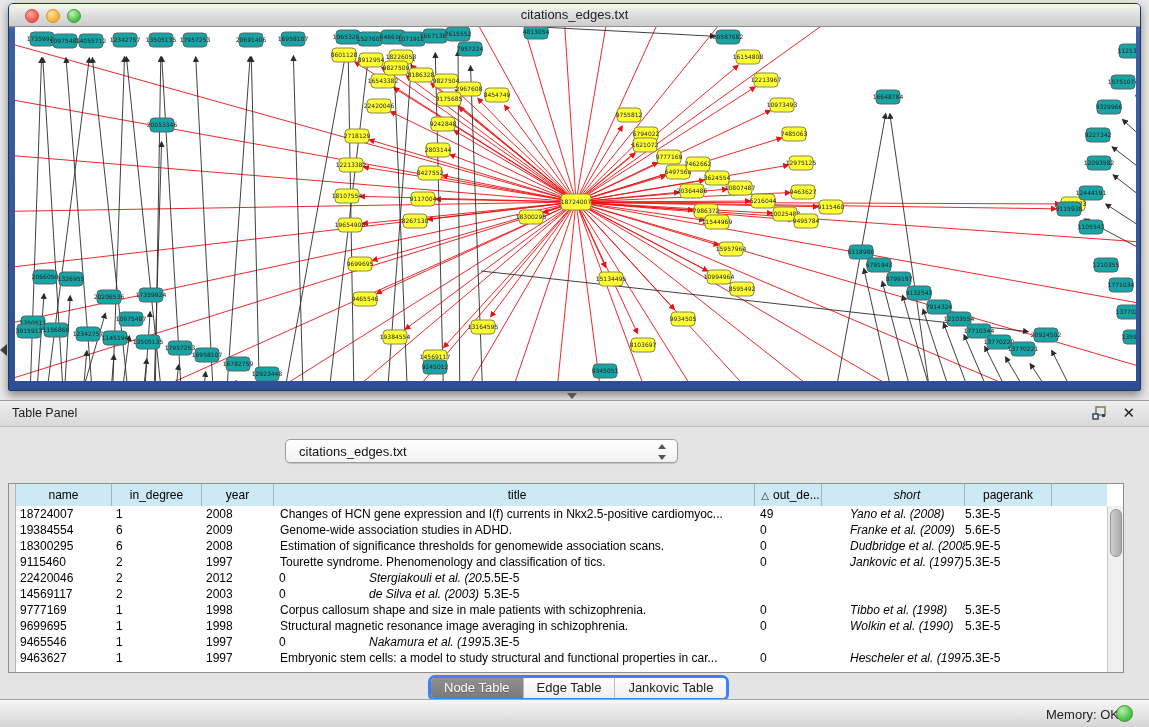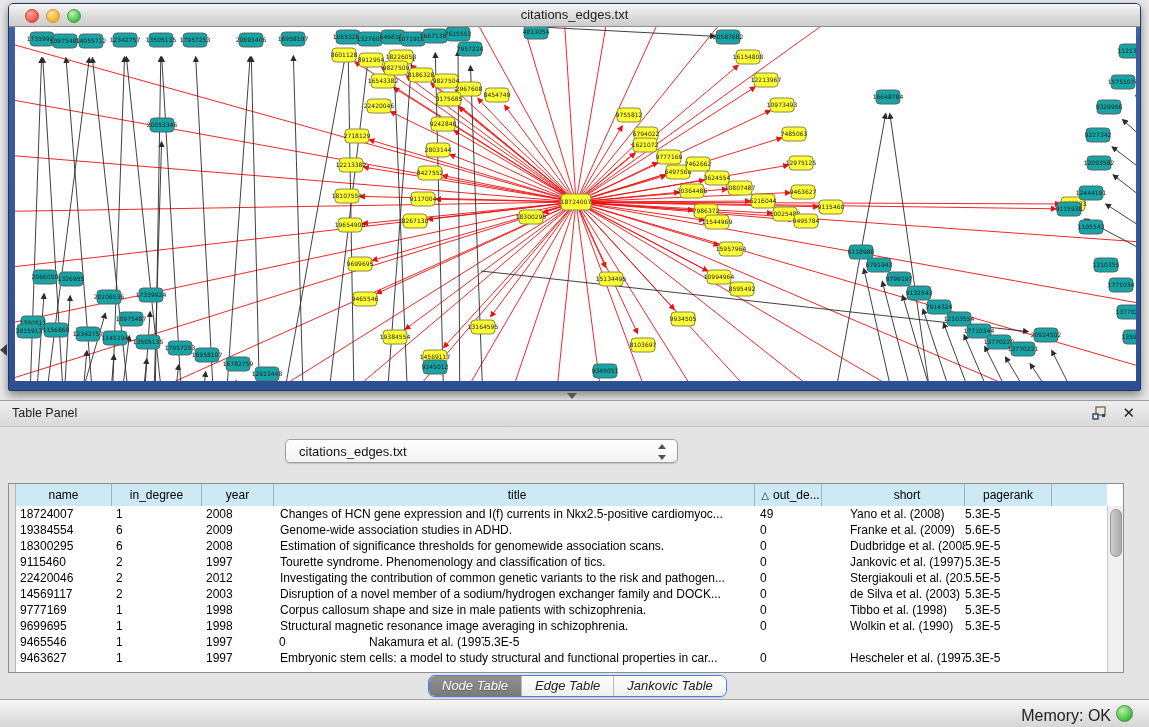"short" .c5 { font-style: none -> italic }
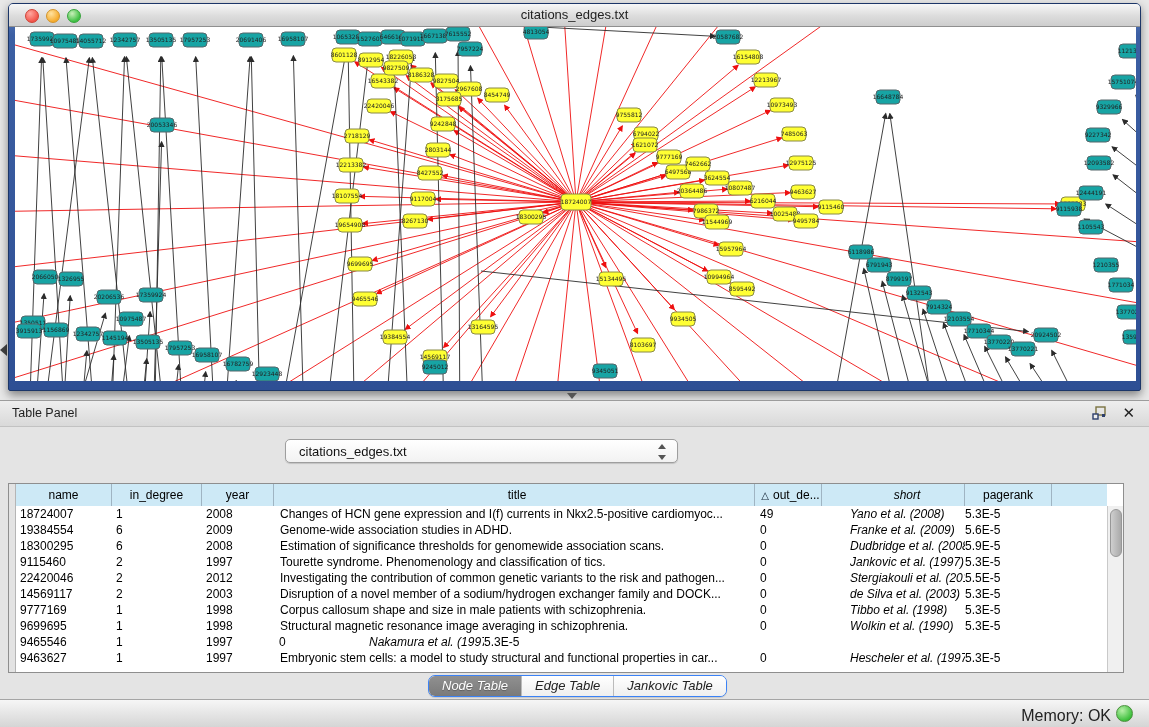"Investigating the contribution of common" div.td { html: <div>Investigating the contribution of common genetic variants to the risk and pathogen...</div> -> none }
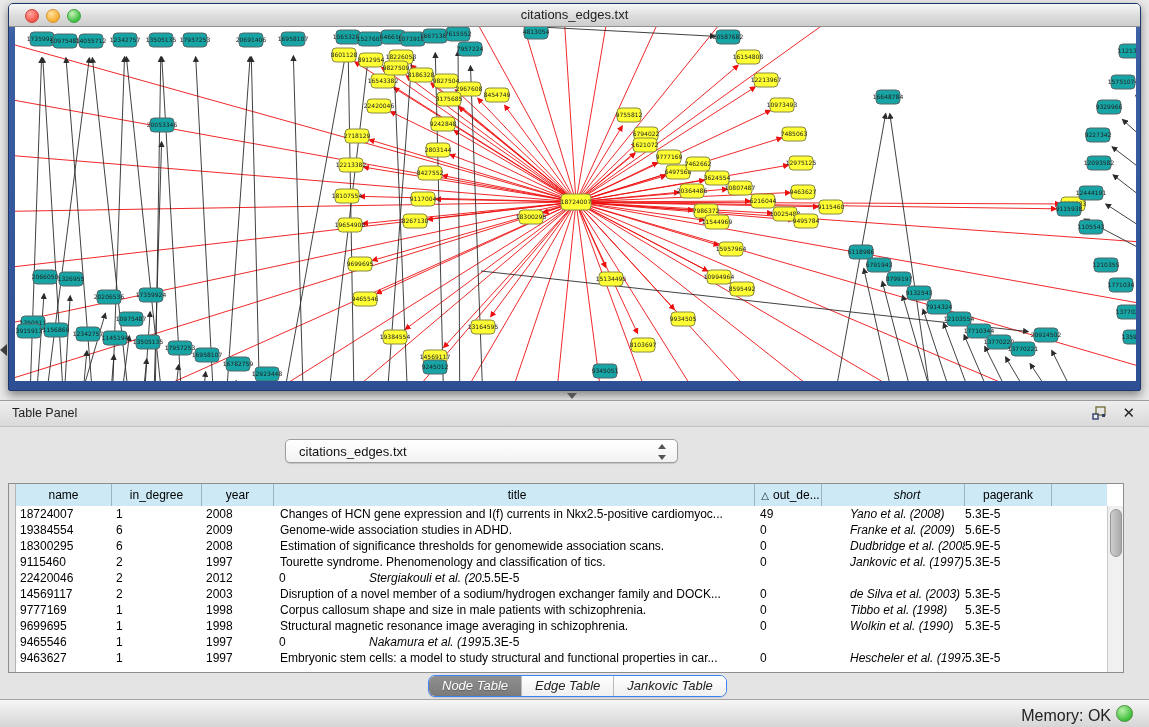"Disruption of a novel member" div.td { html: <div>Disruption of a novel member of a sodium/hydrogen exchanger family and DOCK...</div> -> none }
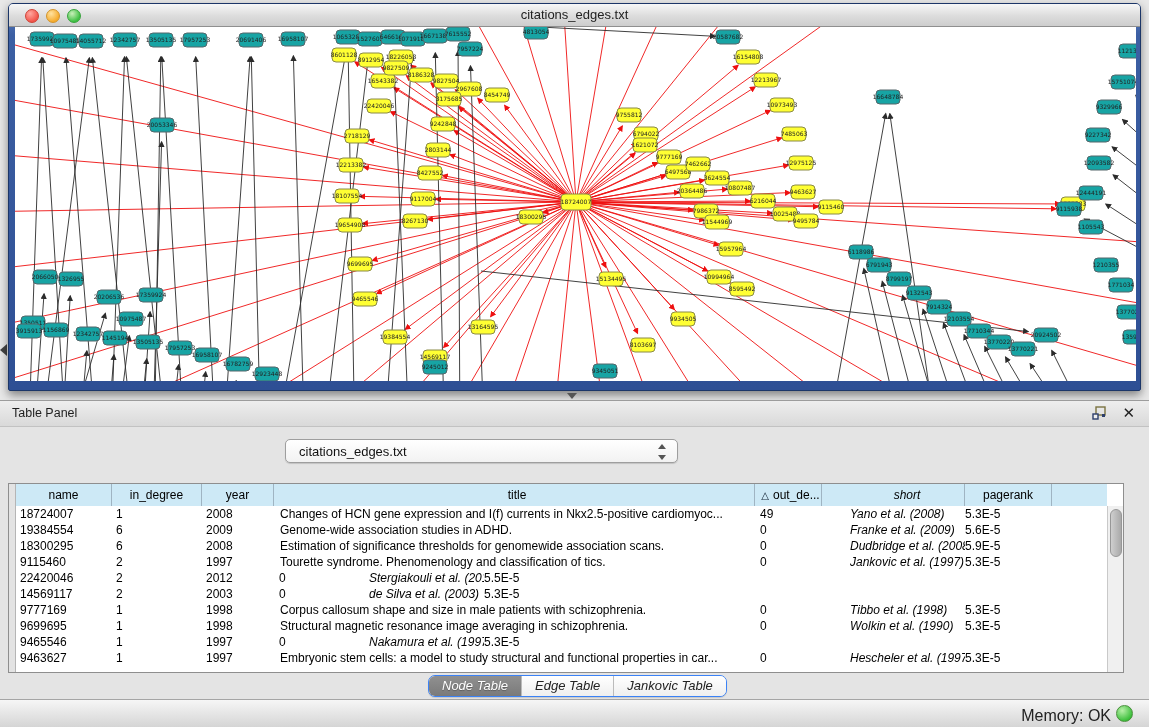"Node Table" .tp-tabs { border: 1px solid #3b82f6 -> 3px solid #3b82f6; font-style: italic -> none }
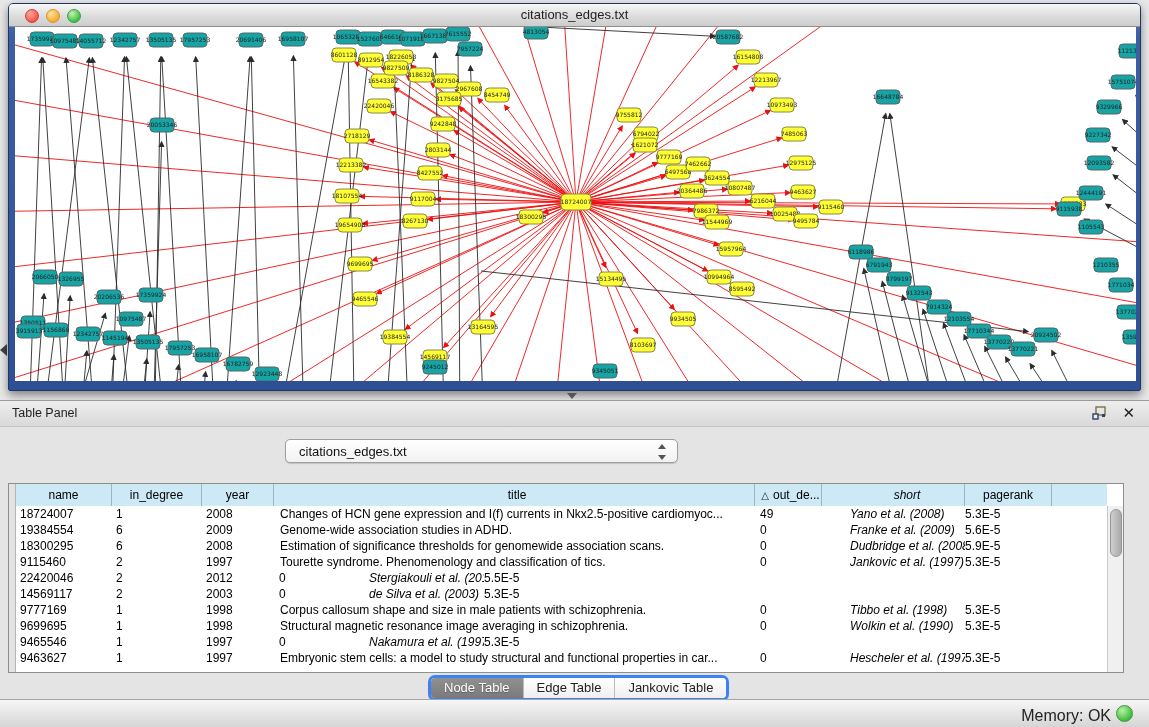"Memory: OK" .mem { font-size: 16px -> 13px; right: 38px -> 30px }
